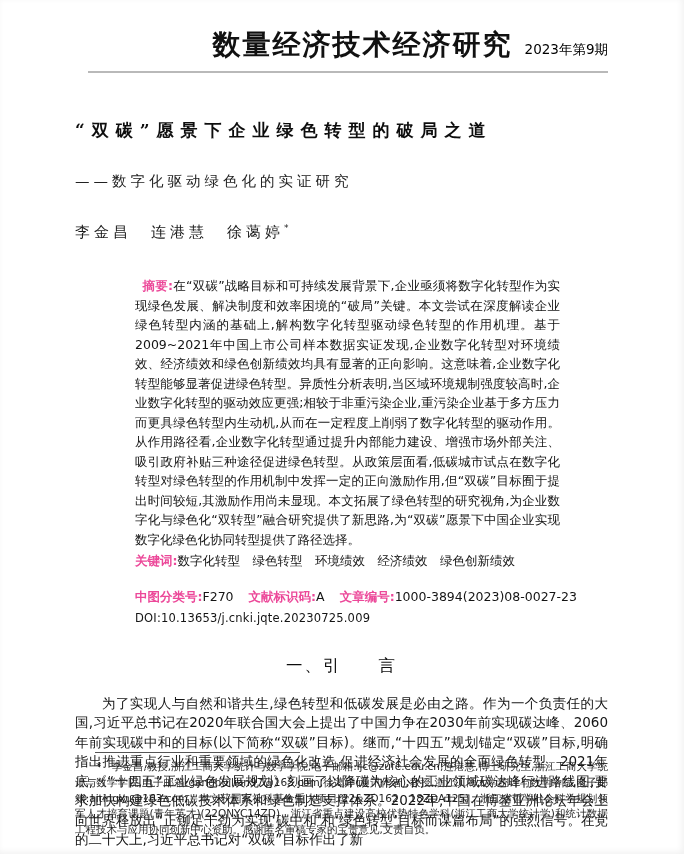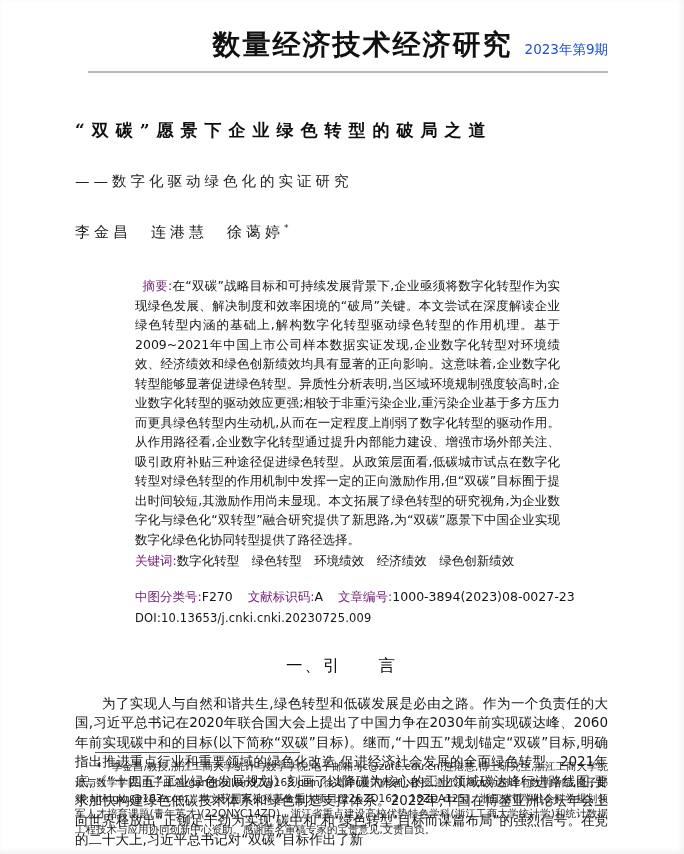"2023年第9期" .journal-issue { color: #1d4ed8 -> #000000 }
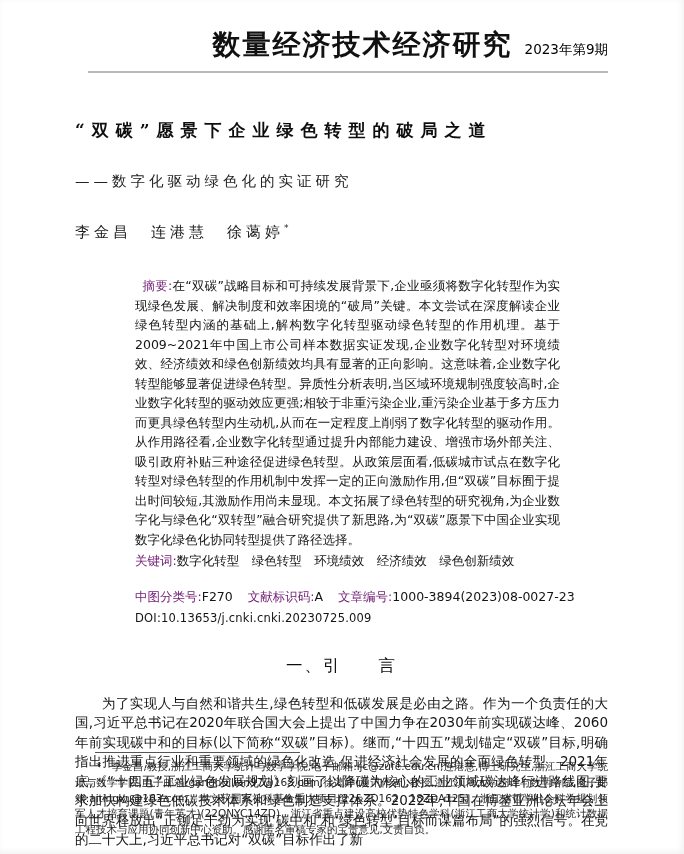"摘要:" .meta-label { color: #701a75 -> #ec4899; font-weight: normal -> bold }
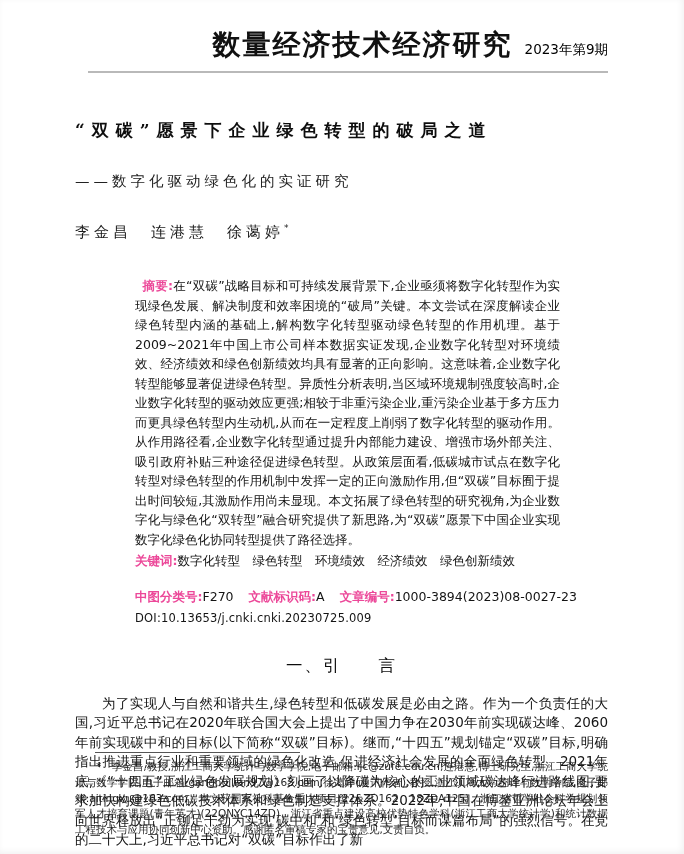"DOI:10.13653/j.cnki.cnki.20230725.009" p.doi-par { text: DOI:10.13653/j.cnki.cnki.20230725.009 -> DOI:10.13653/j.cnki.jqte.20230725.009 }
